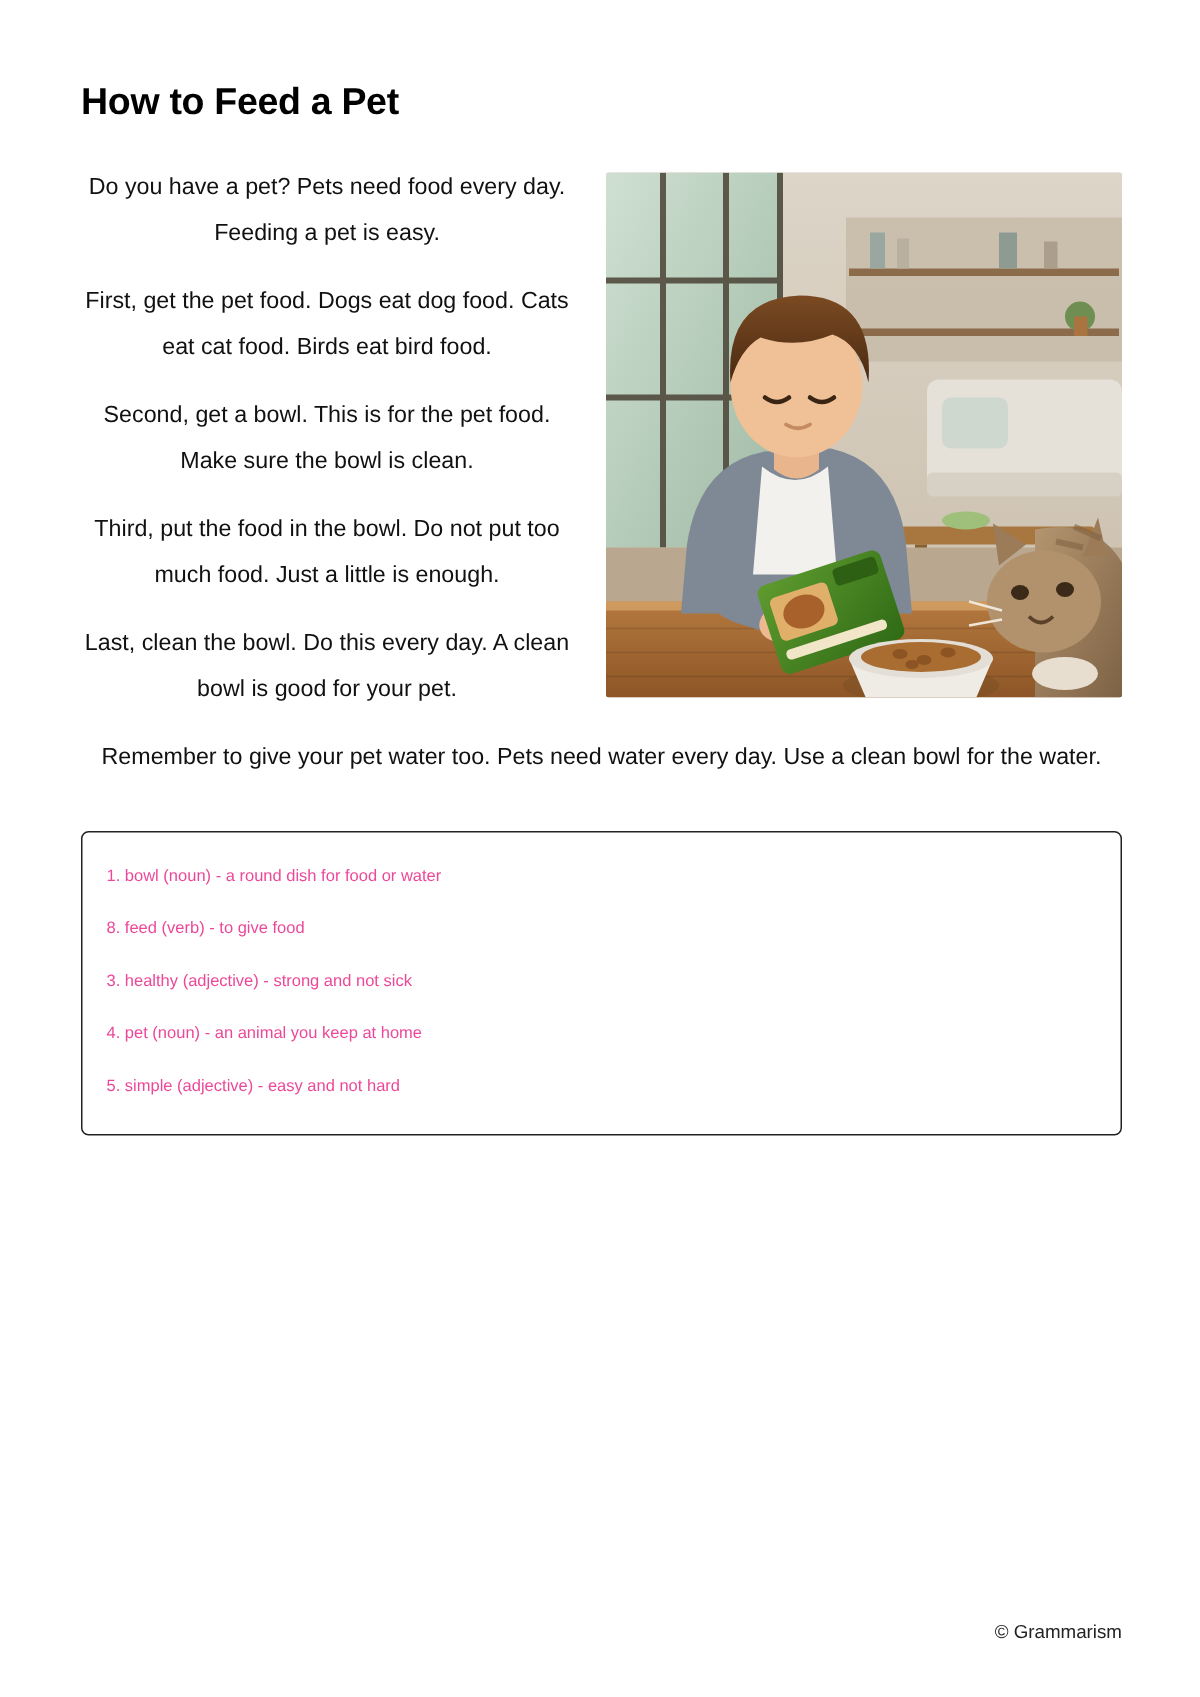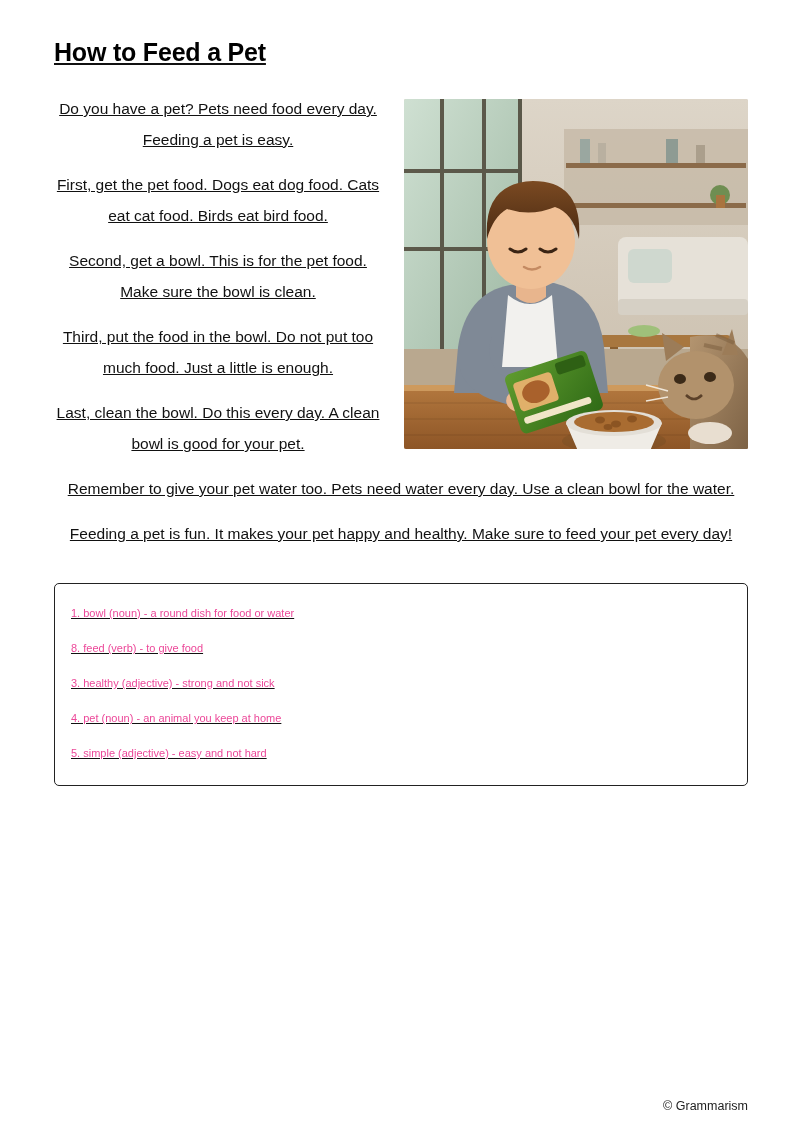"How to Feed a Pet" .page { padding: 38px 52px 0 54px -> 54px 52px 0 54px; text-decoration: underline -> none }
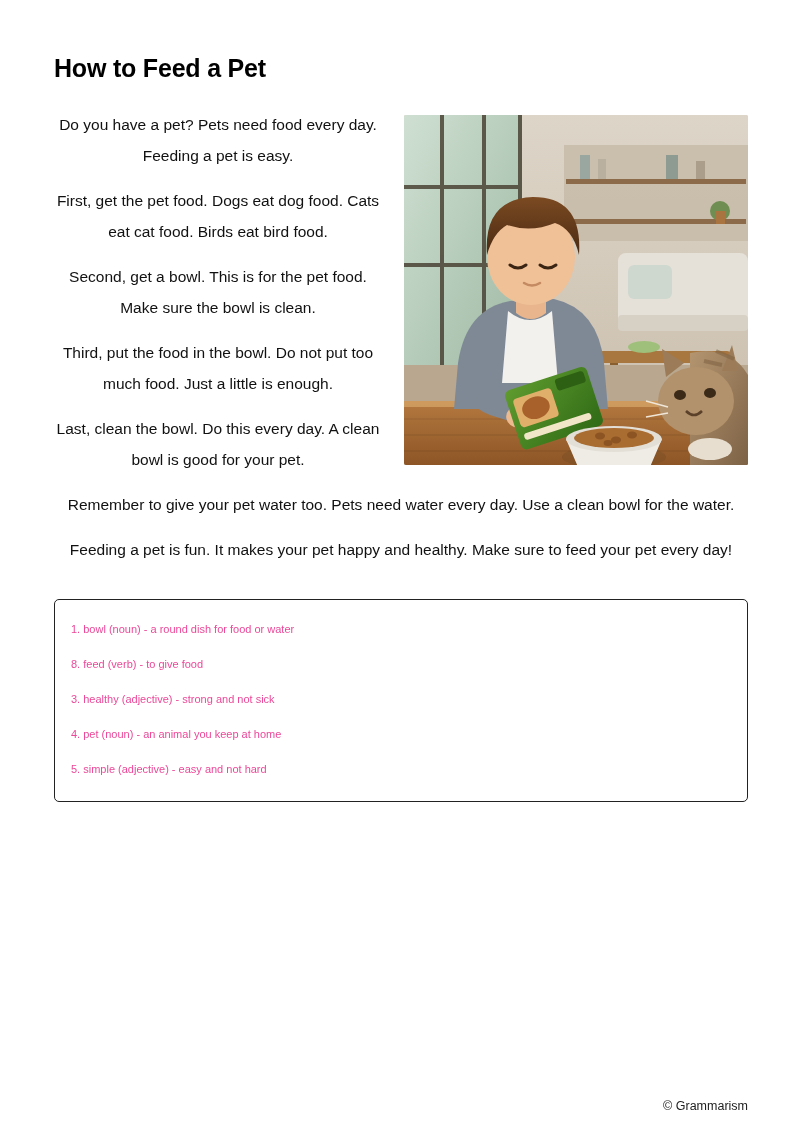"Feeding a pet is fun." p { html: <p>Feeding a pet is fun. It makes your pet happy and healthy. Make sure to feed your pet every day!</p> -> none }
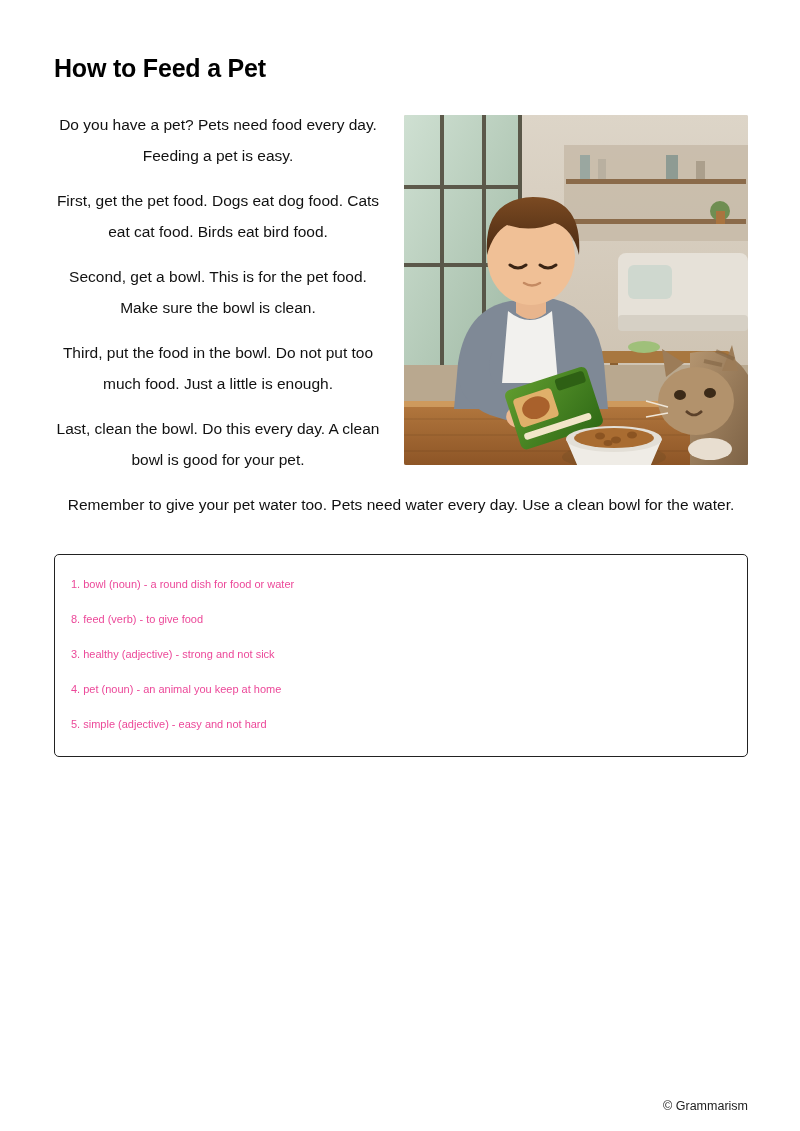"© Grammarism" .footer { bottom: 18px -> 36px }
